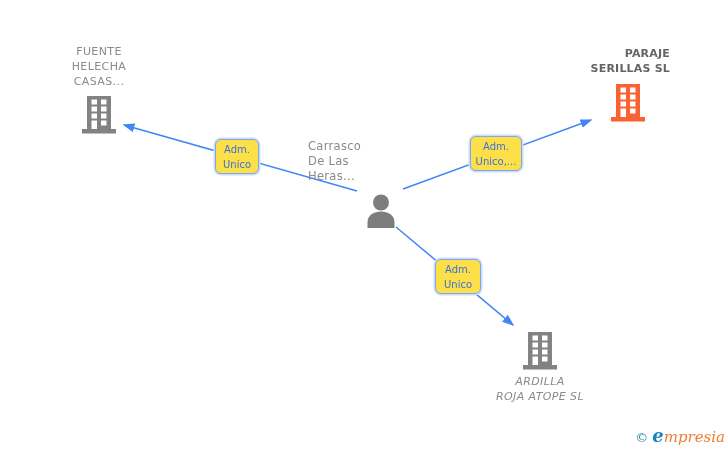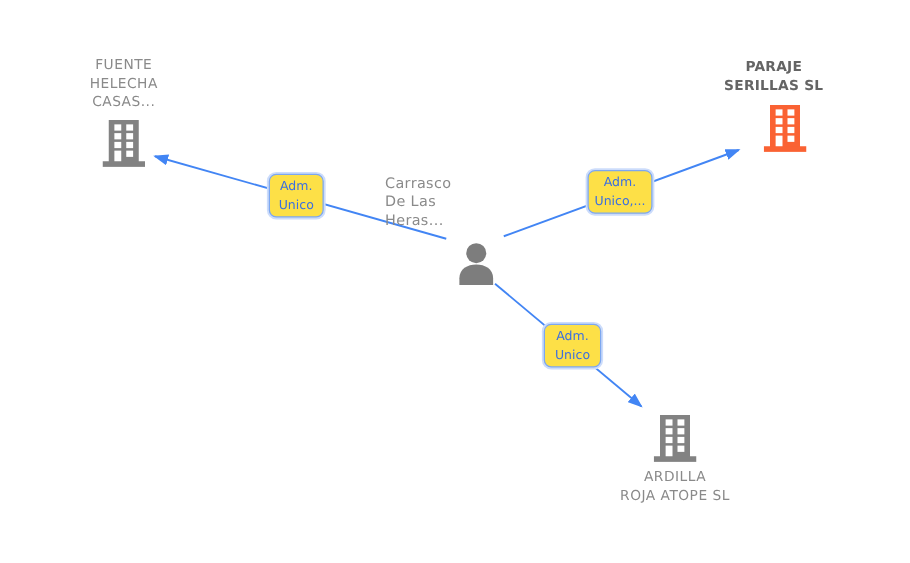"PARAJE" div.company-label { left: 549px -> 530px; text-align: none -> right }
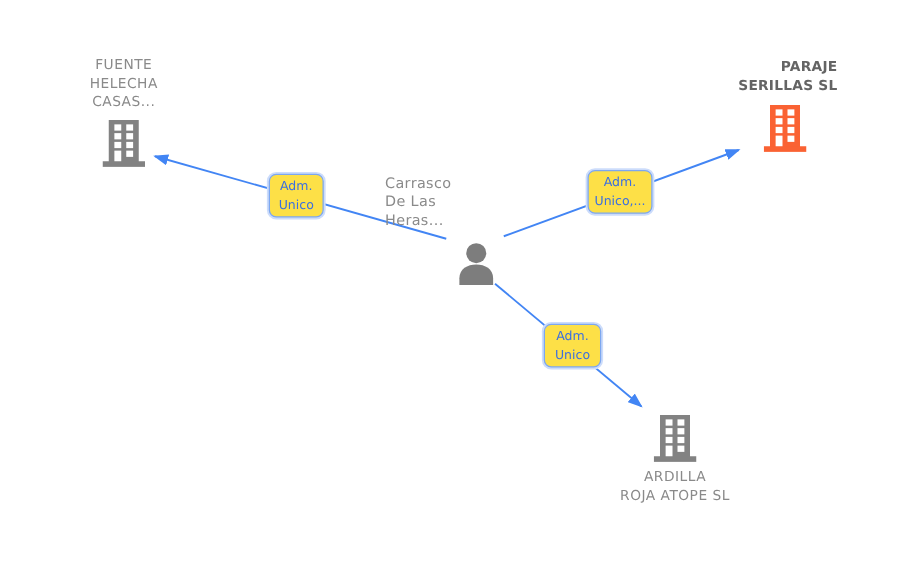"ARDILLA" div.company-label { font-style: none -> italic }
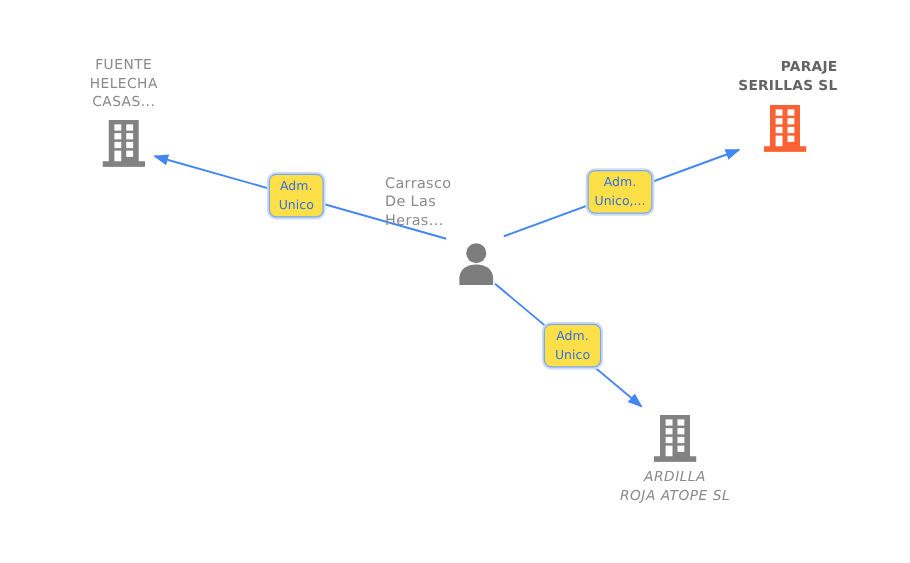"© empresia" div.logo { html: none -> <div> <span>©</span><span>e</span><span>mpresia</span> </div> }
